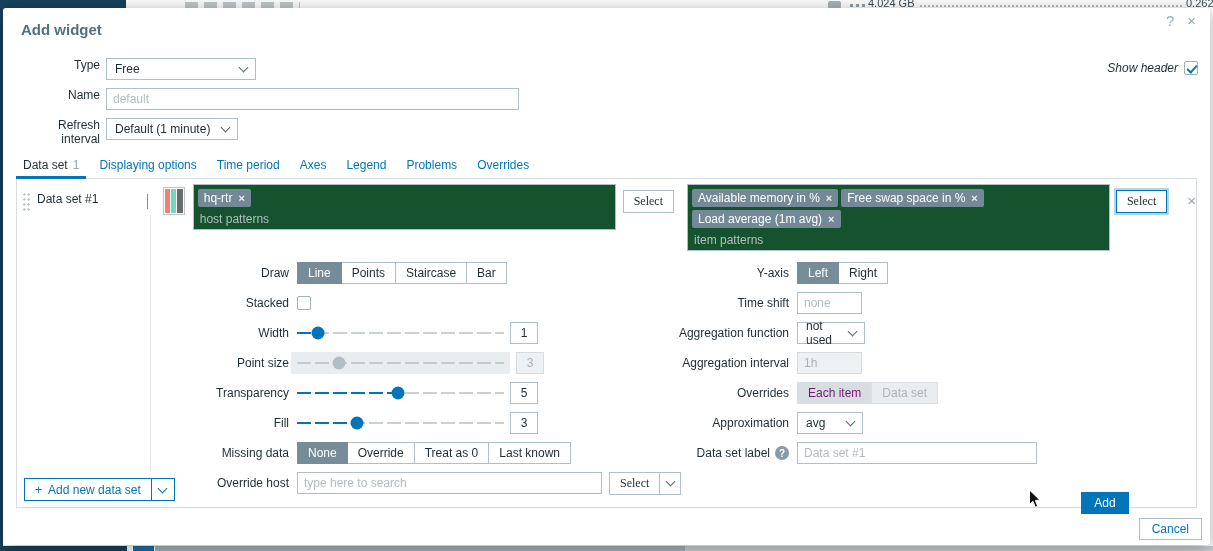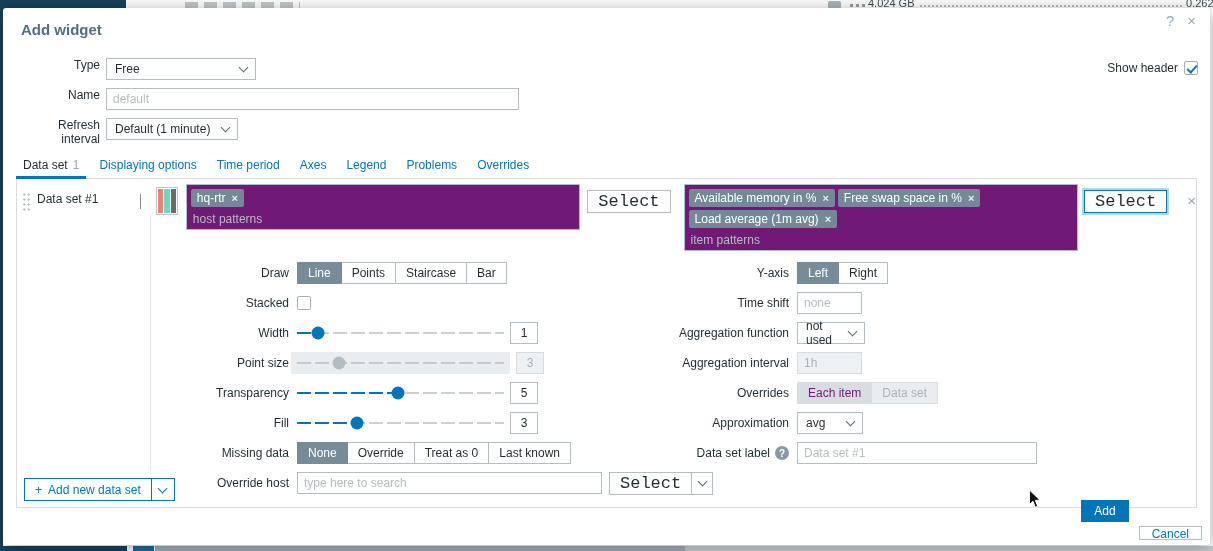"Show header" .show-header { font-style: none -> italic }
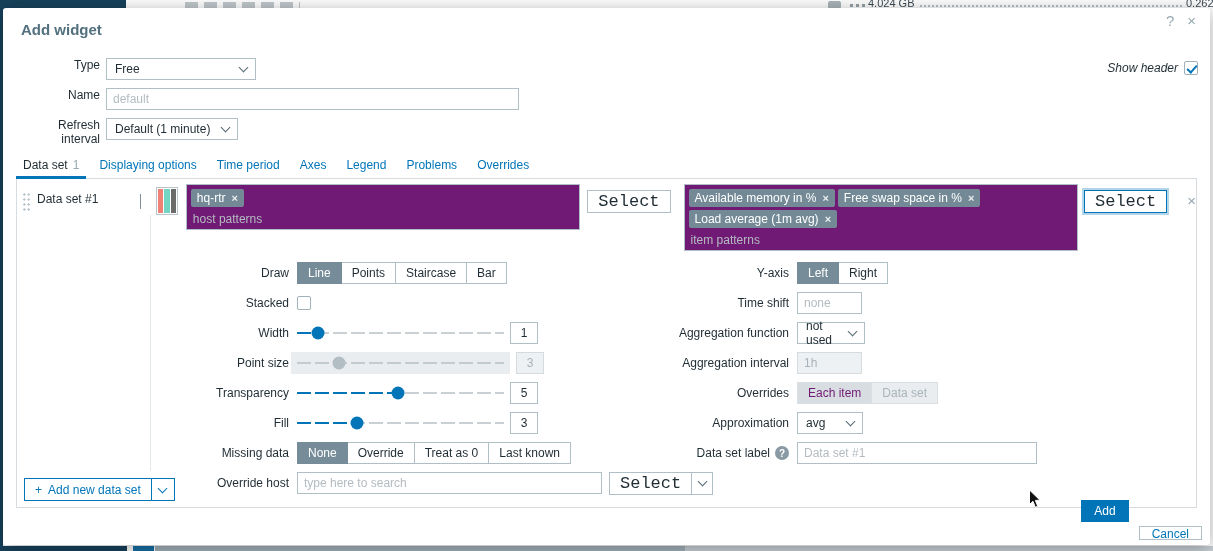"hq-rtr" .multiselect { background: #701a75 -> #14532d }
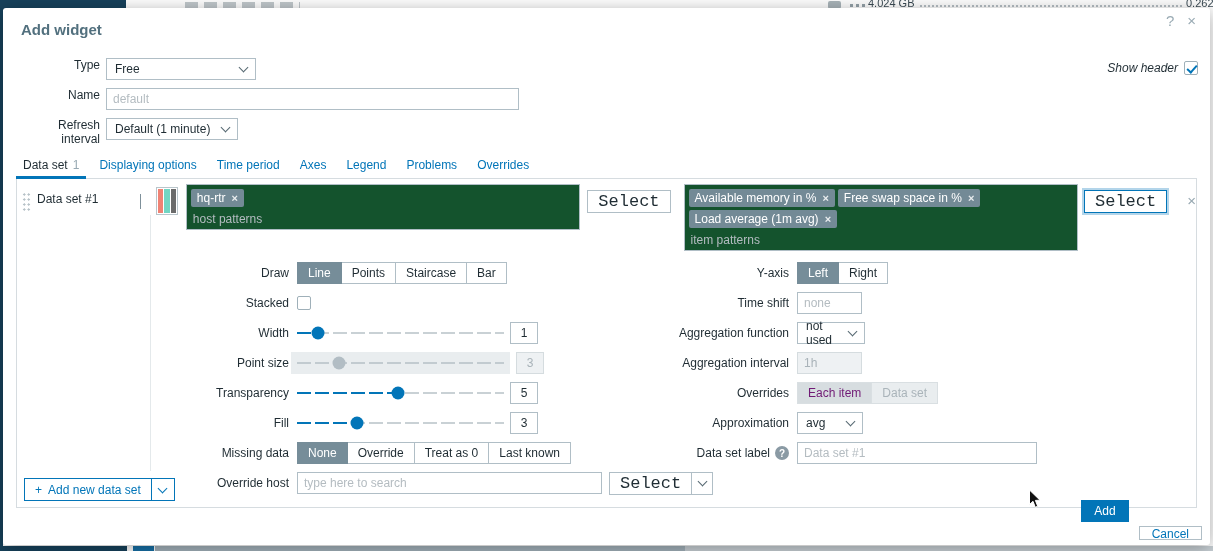"Select" .btn { font-family: Liberation Mono, monospace -> Liberation Serif, serif; font-size: 17px -> 12px }
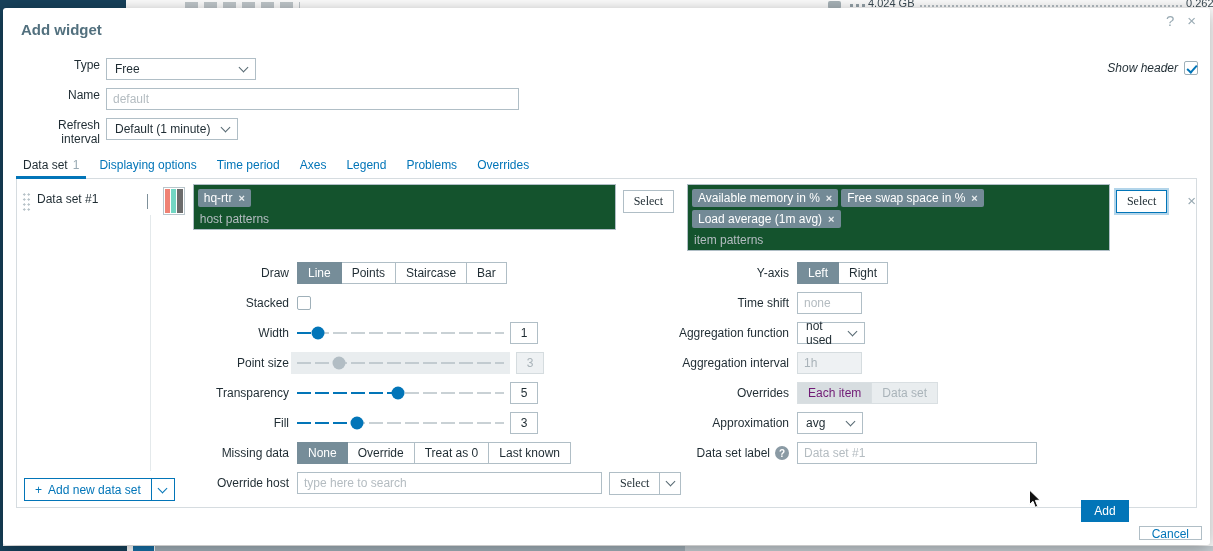"Cancel" .btn-cancel { height: 14px -> 22px }
